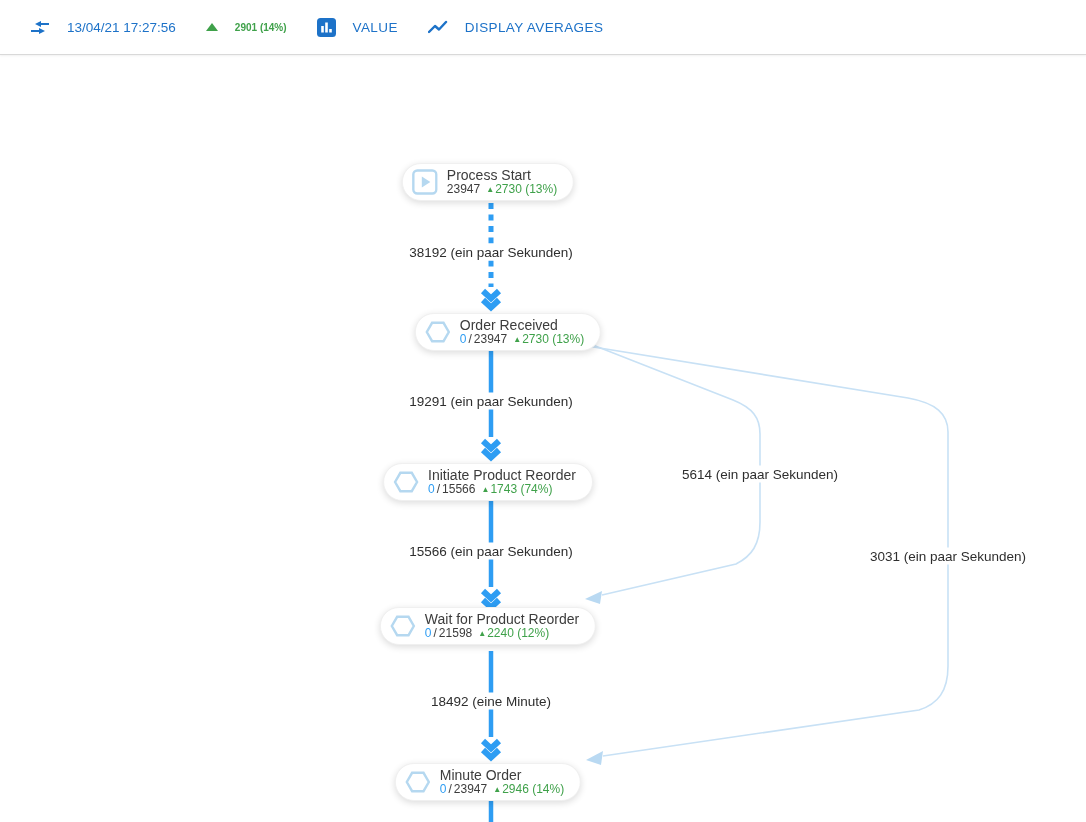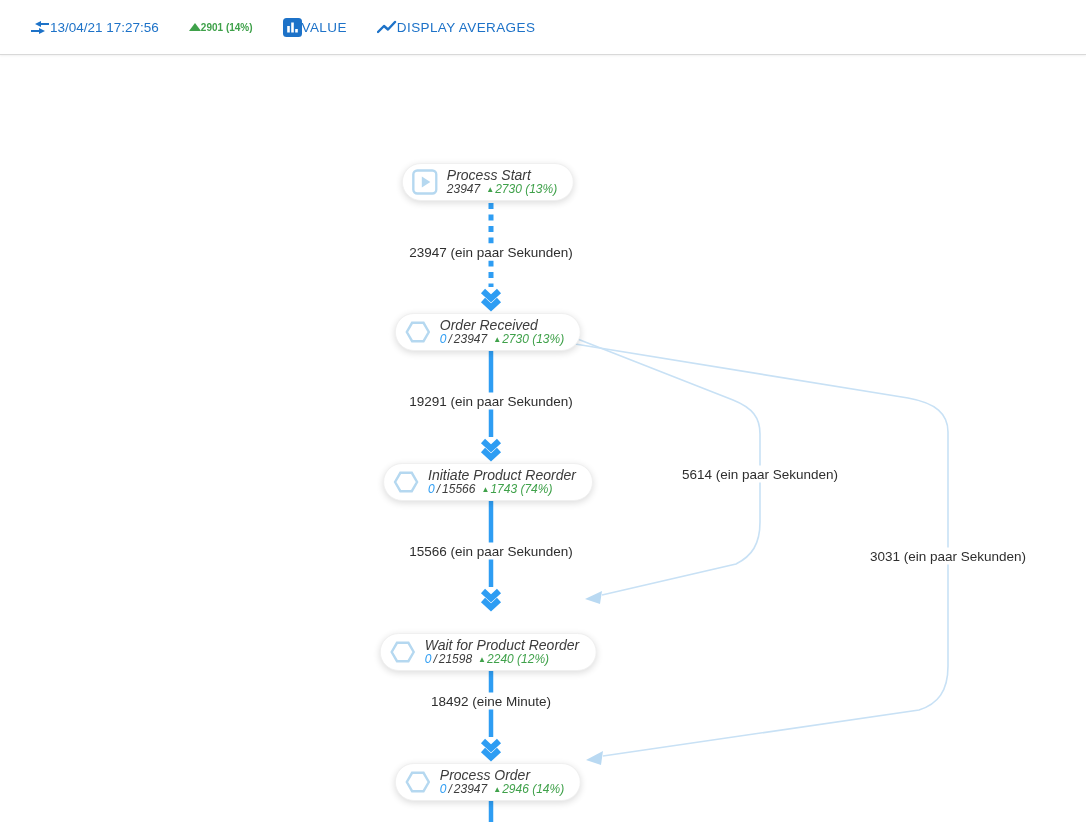"13/04/21 17:27:56" .tb-group { gap: 0 -> 17px }
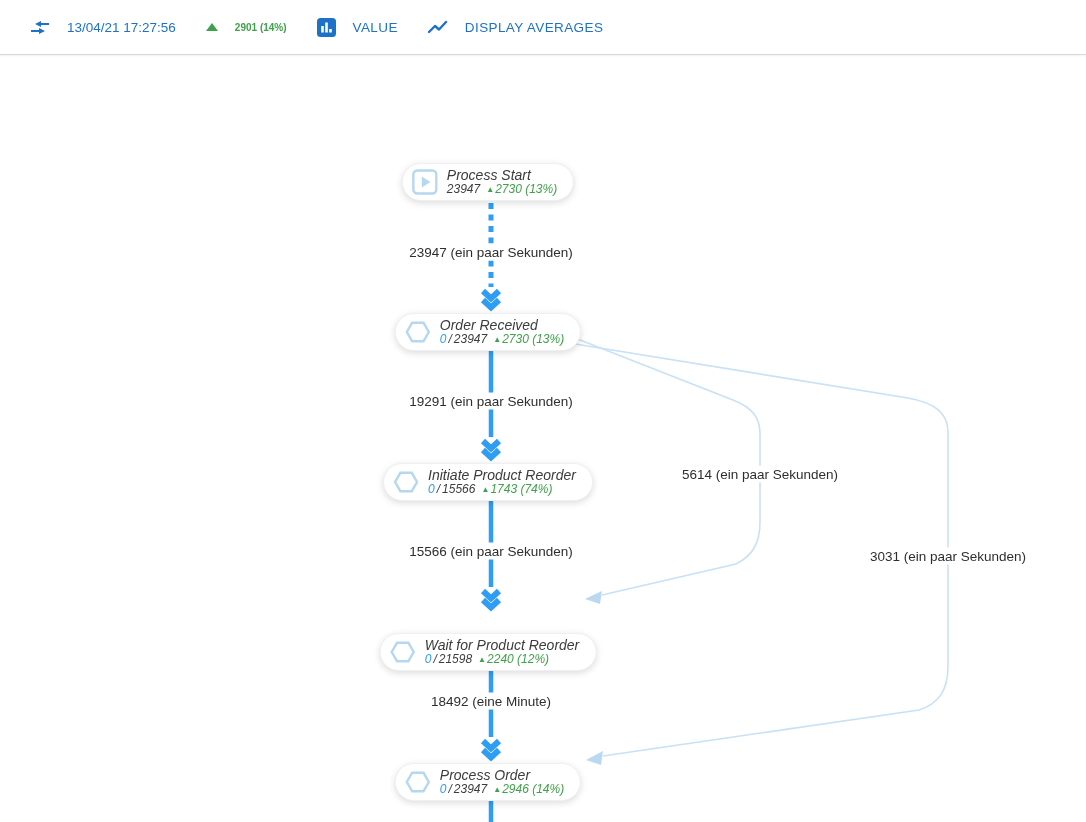"Process Start" .node { font-style: italic -> none }
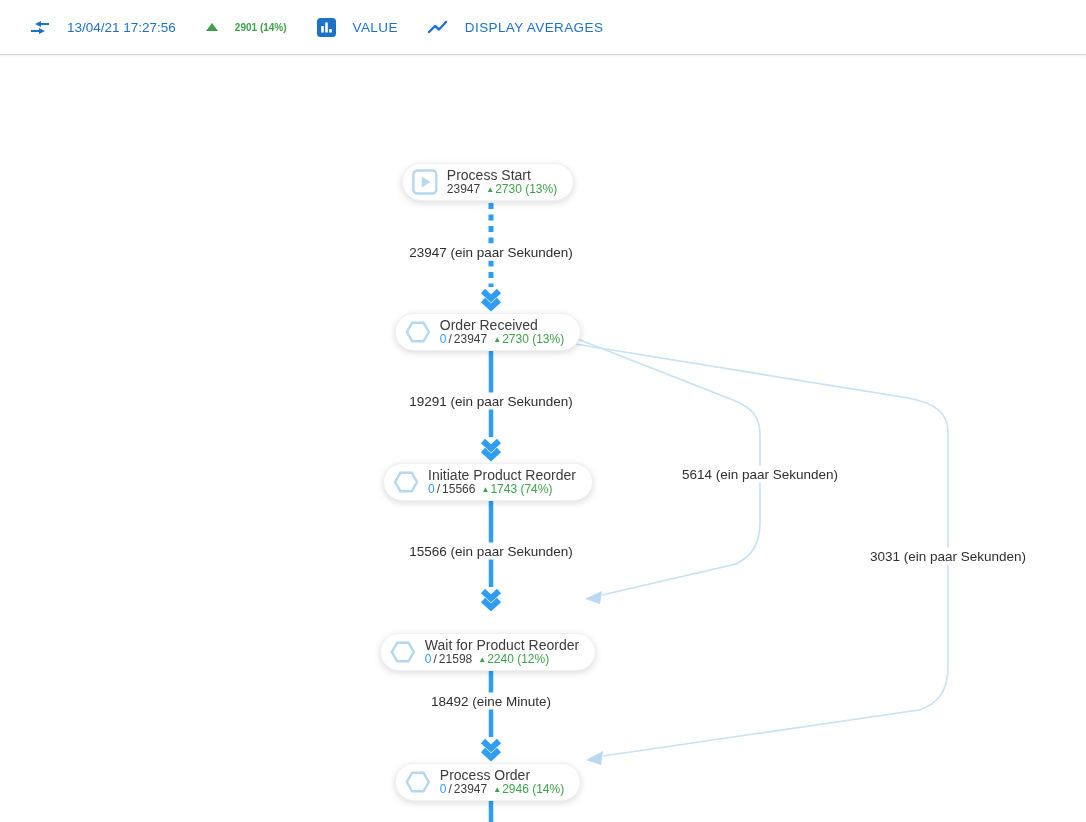"23947 (ein paar Sekunden)" div.edge-label { text: 23947 -> 38192 }
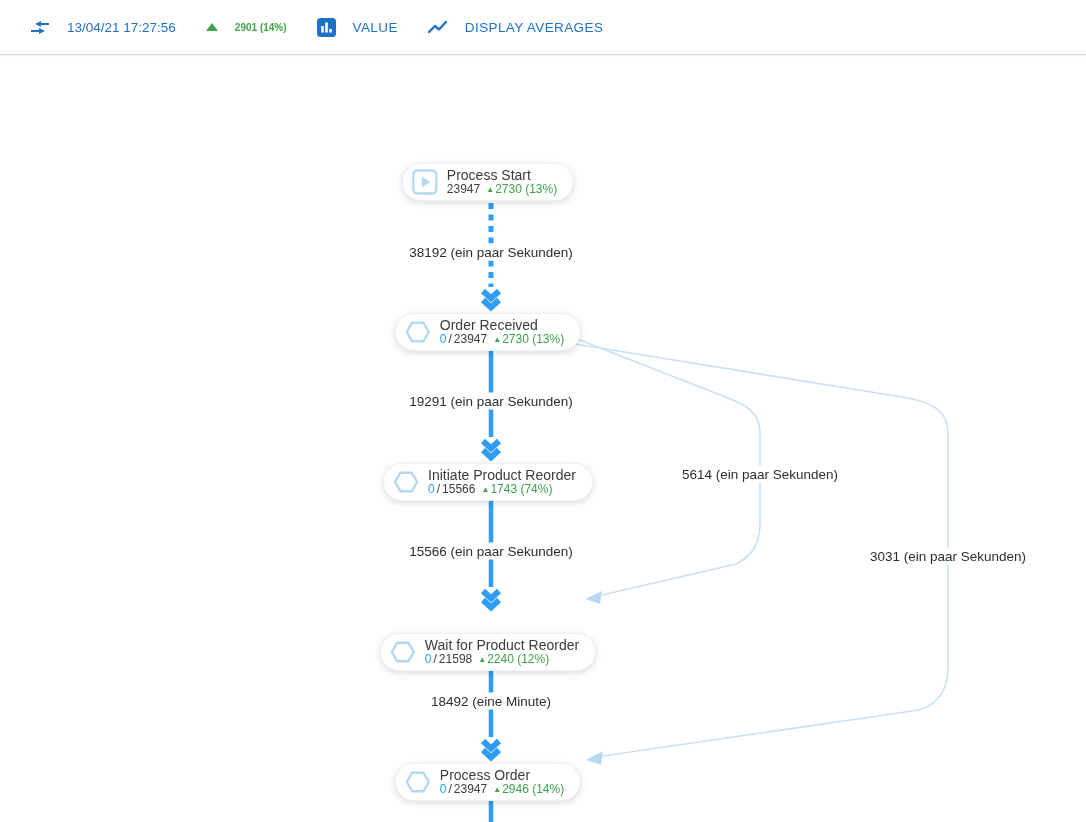"Order Received" div.node { left: 488px -> 508px }
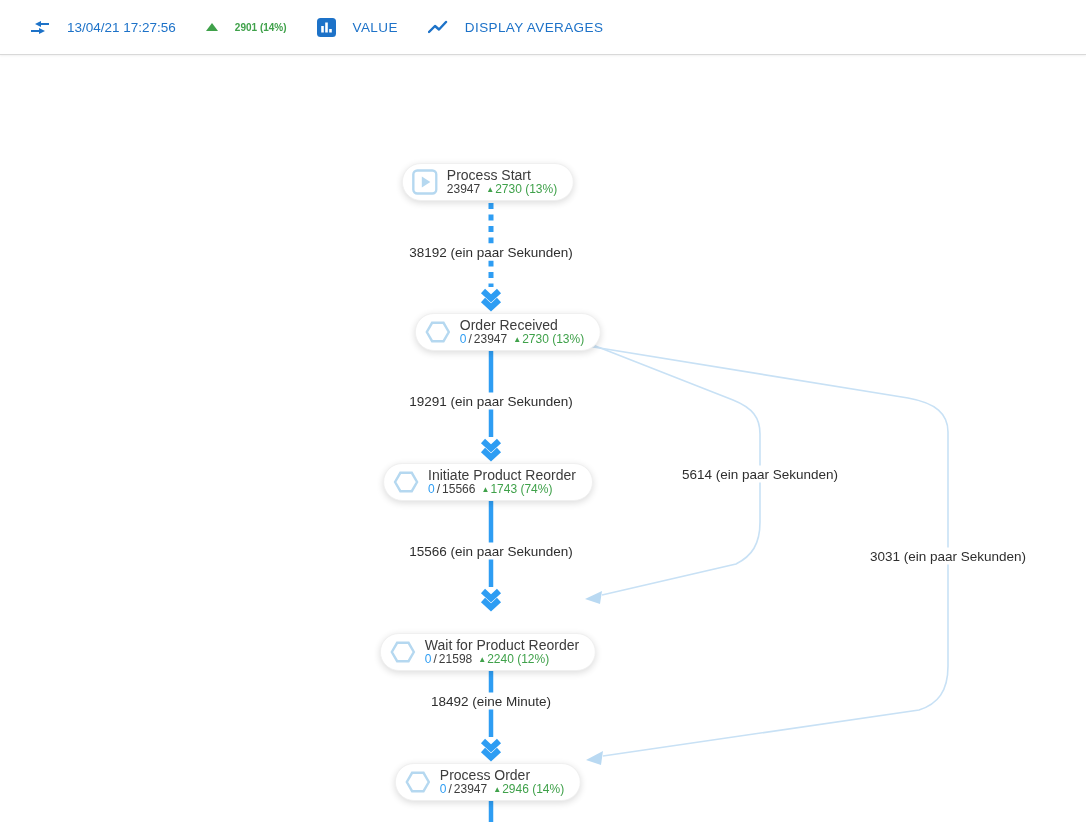"Wait for Product Reorder" div.node { top: 578px -> 552px }
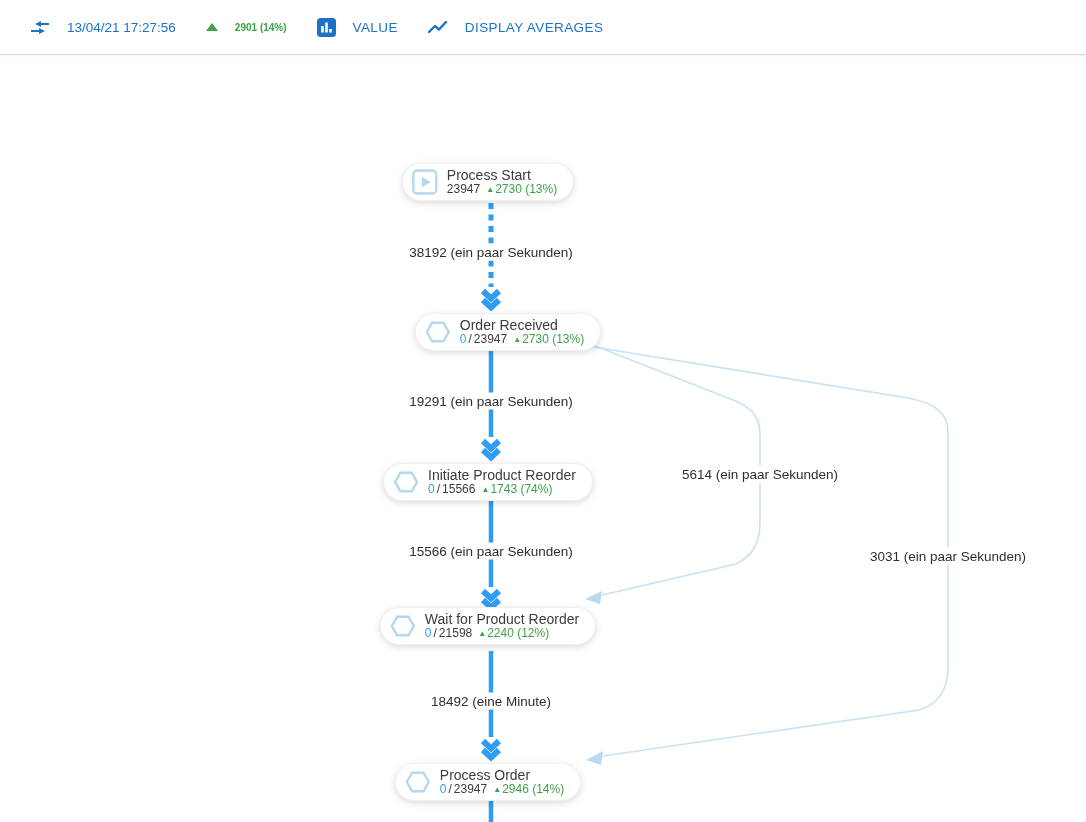"Process Order" div.node-title { text: Process -> Minute }
